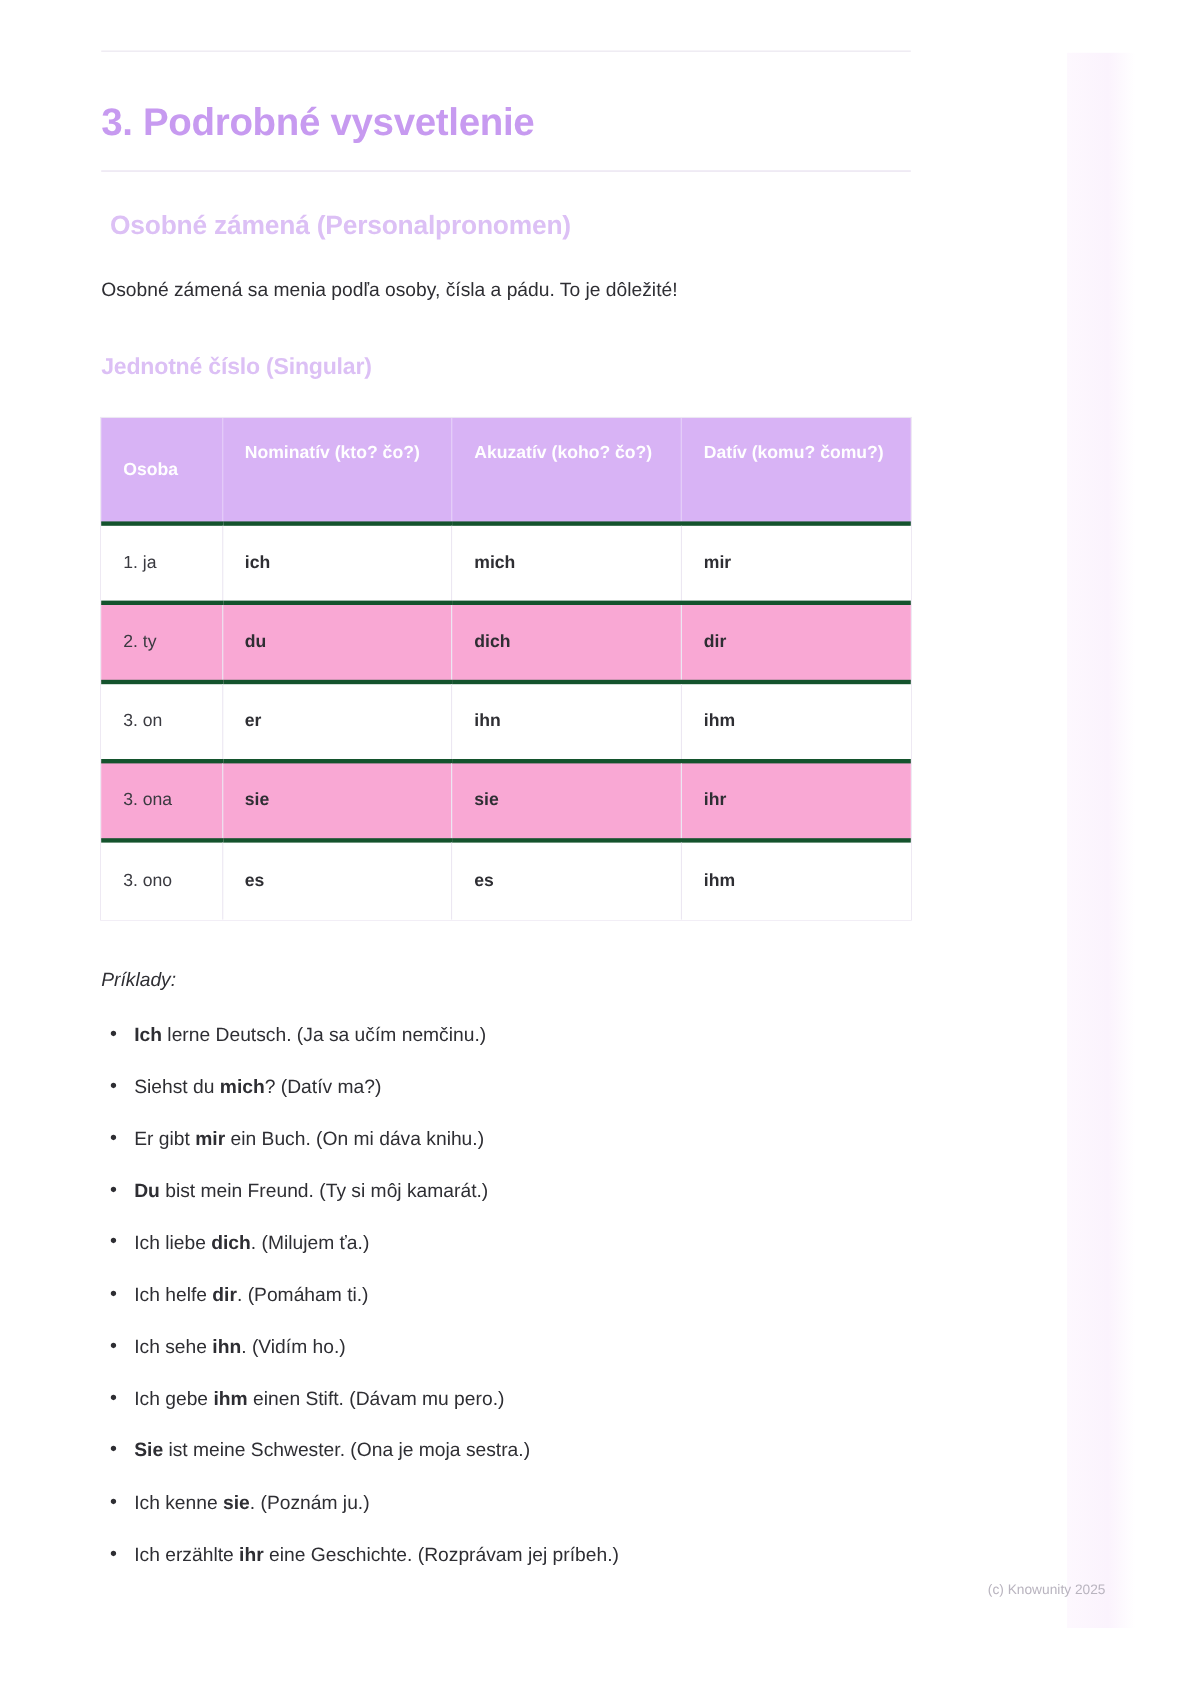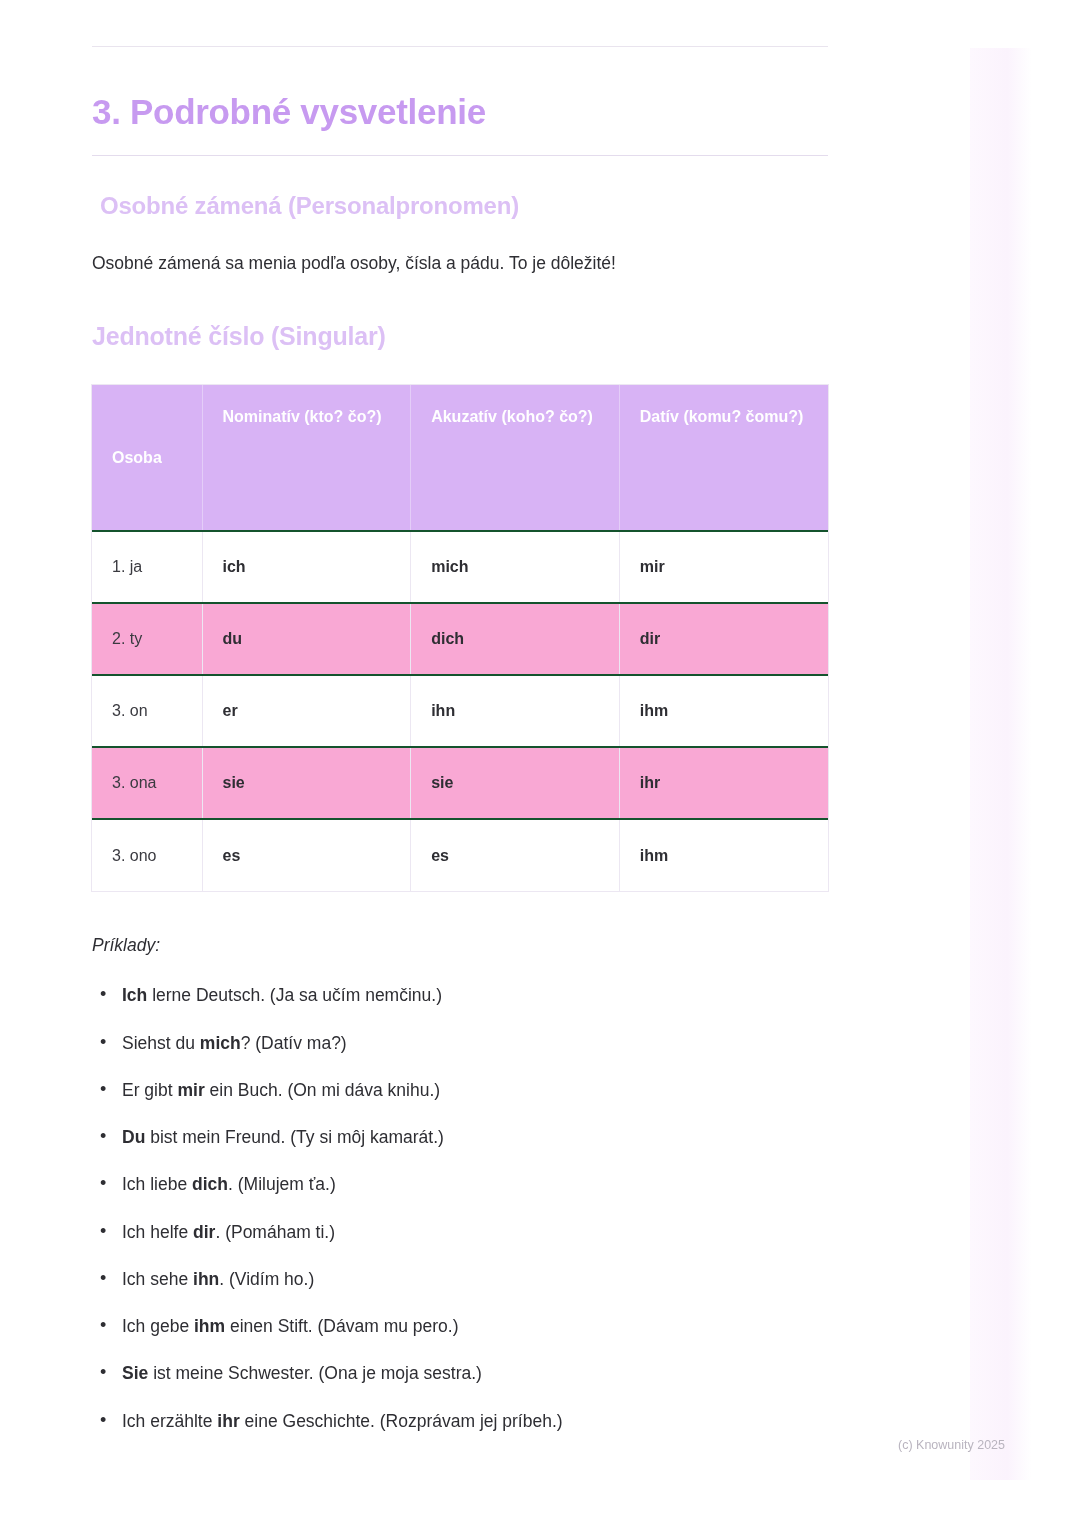"Jednotné číslo (Singular)" h3.sub-sub-title { font-size: 25px -> 21px }
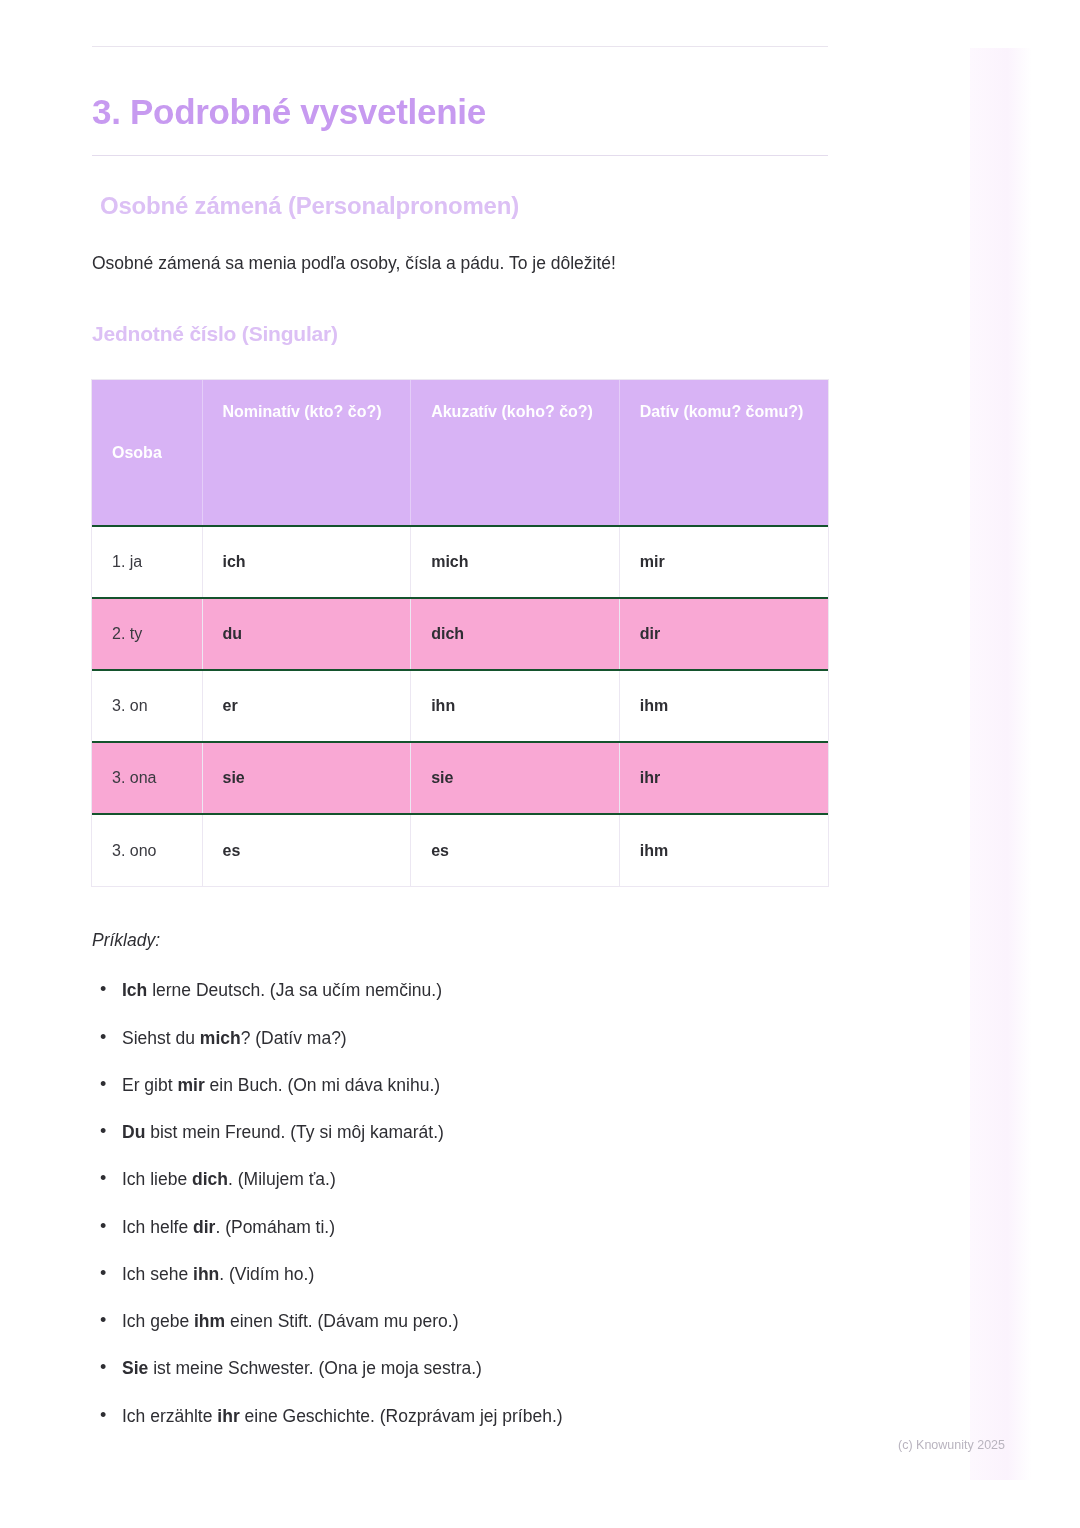"Nominatív (kto? čo?)" table.pron-table th { height: 146px -> 96px }
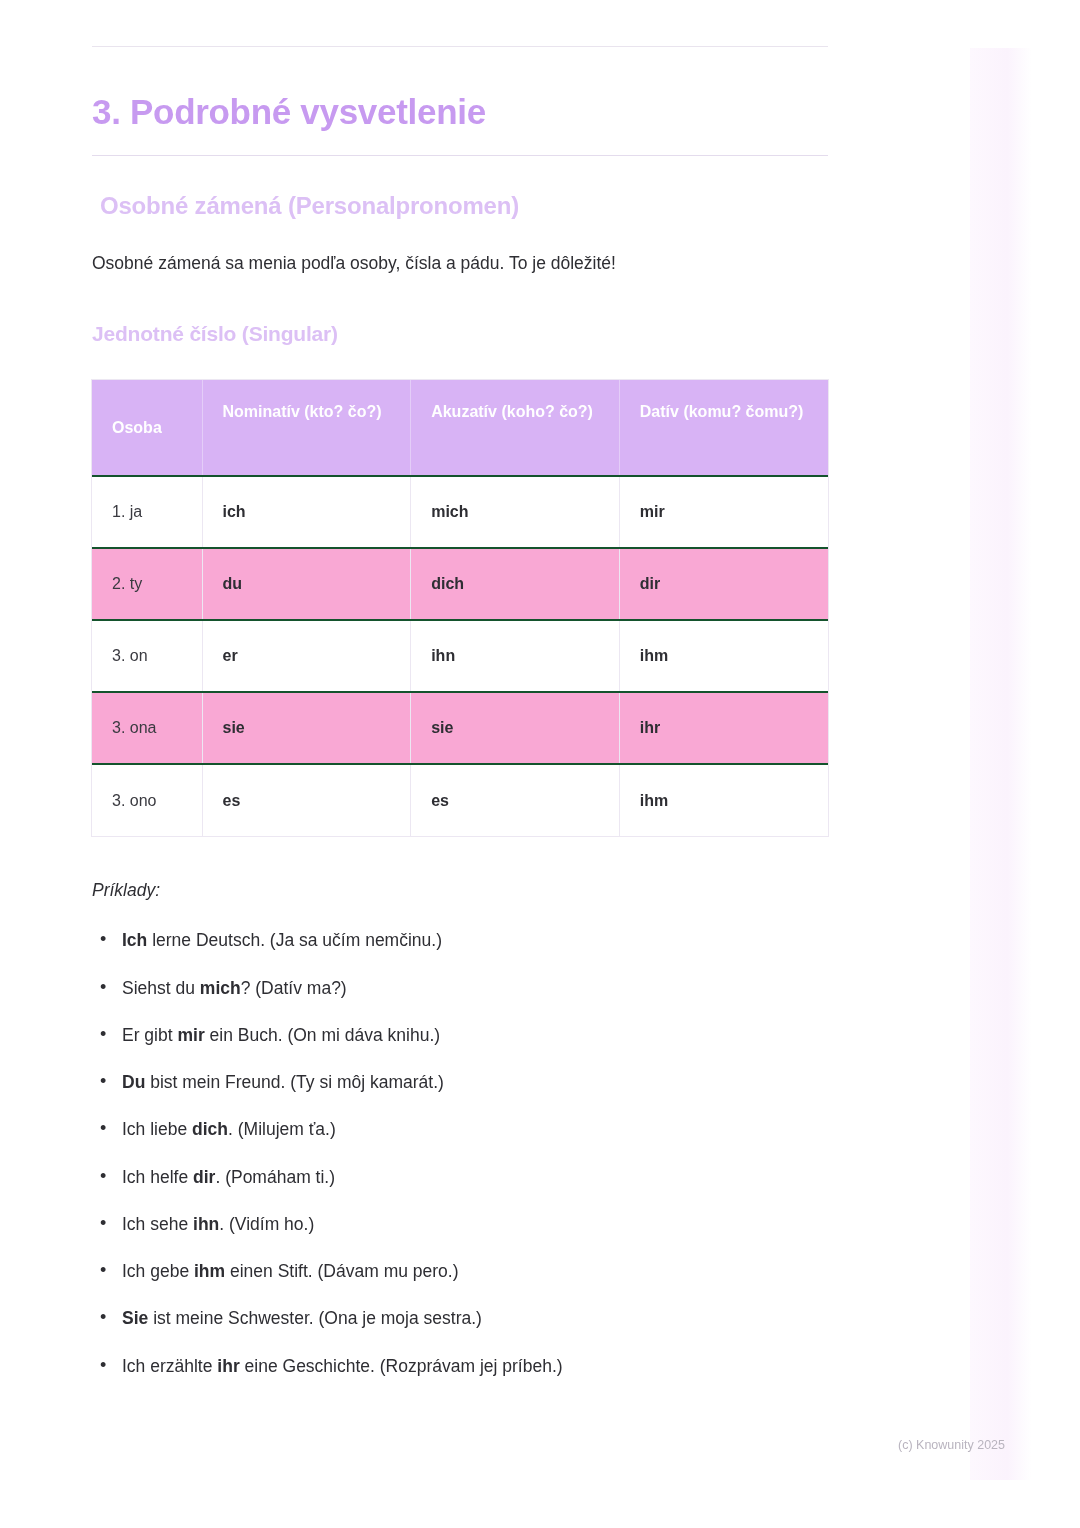"1. ja" table.pron-table td { border-top: 2px solid #14532d -> 4px solid #14532d }
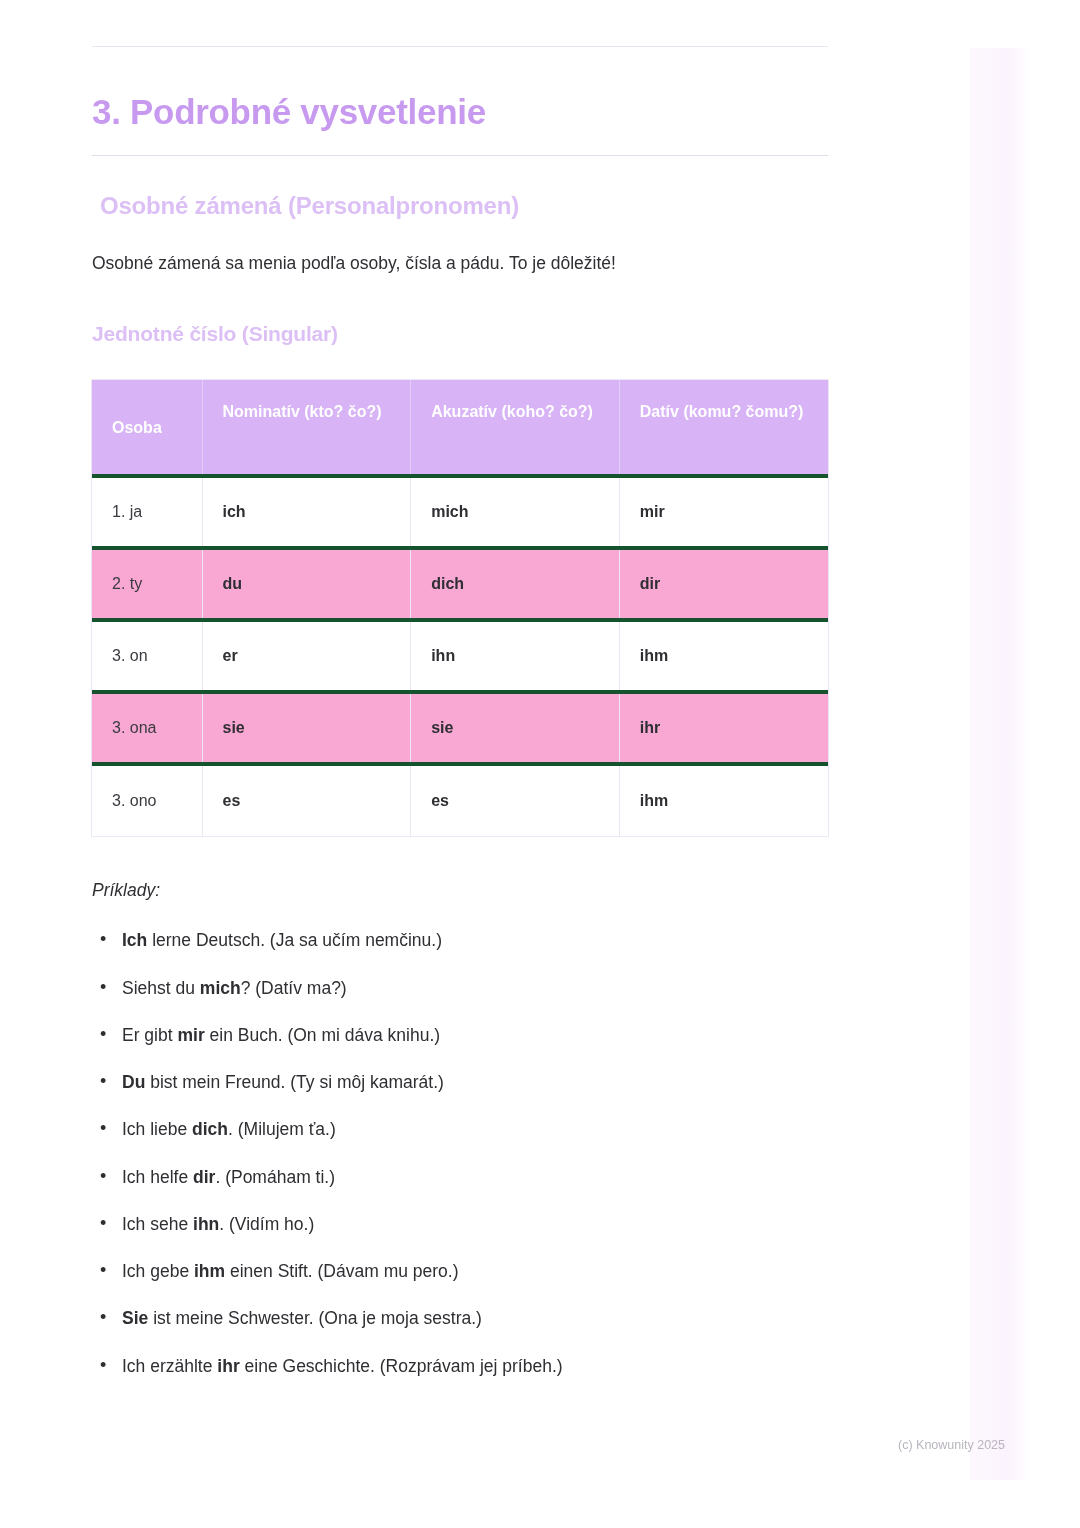"Ich kenne sie. (Poznám ju.)" li { html: none -> <li><span>Ich kenne </span><b>sie</b><span>. (Poznám ju.)</span></li> }
